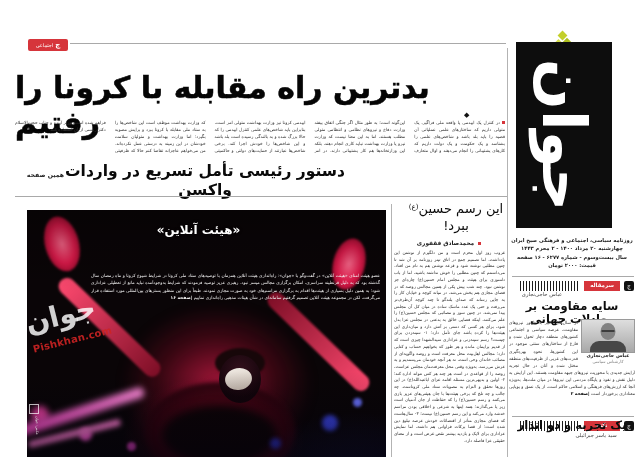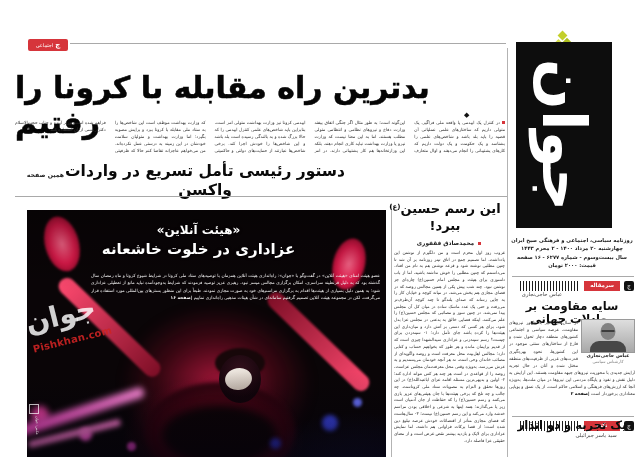"این رسم حسین(ع)" #op-title { font-weight: 700 -> 400; left: 389px -> 400px }
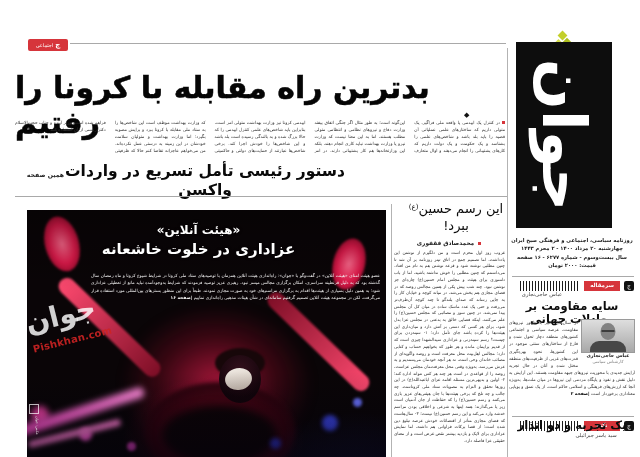"عزاداری در خلوت خاشعانه" div.t { html: <div>عزاداری در خلوت خاشعانه</div> -> none }
